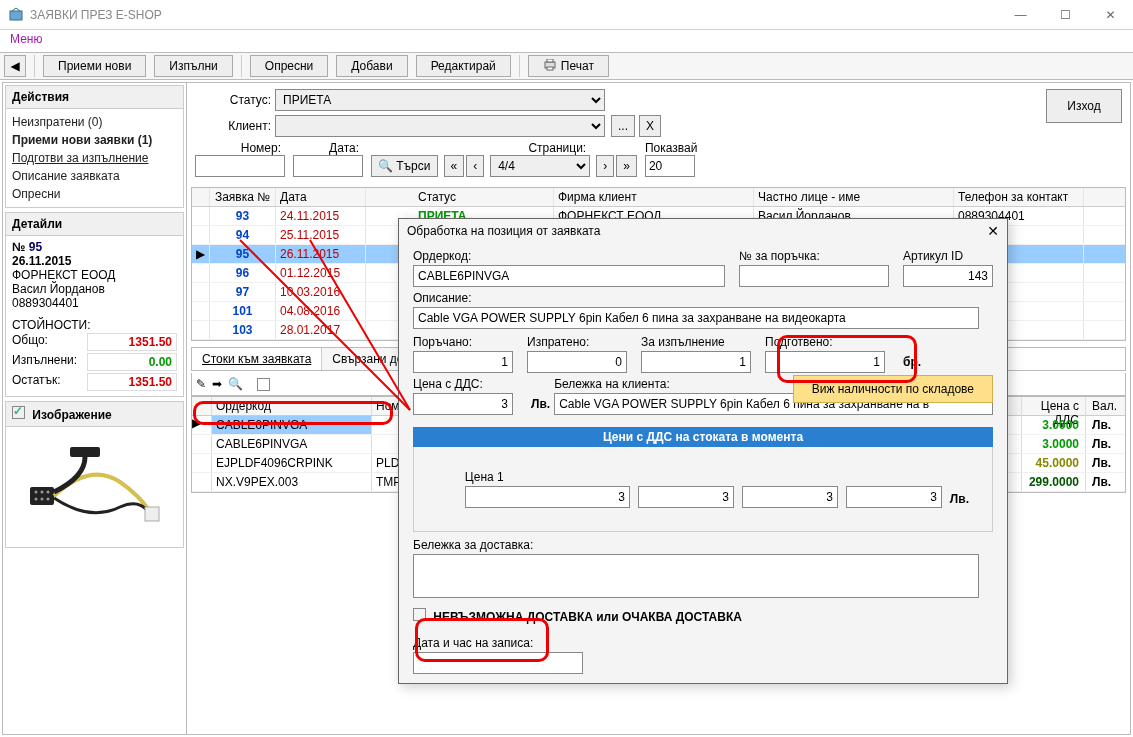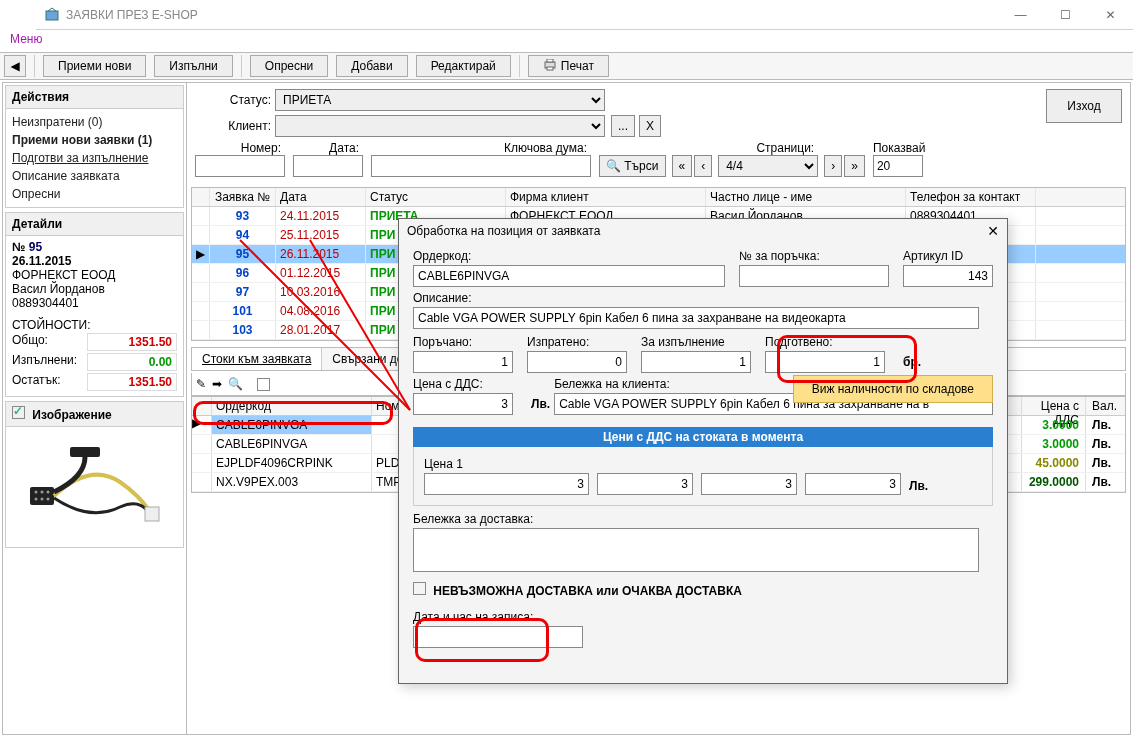"ЗАЯВКИ ПРЕЗ E-SHOP" .titlebar { margin-left: 36px -> none }
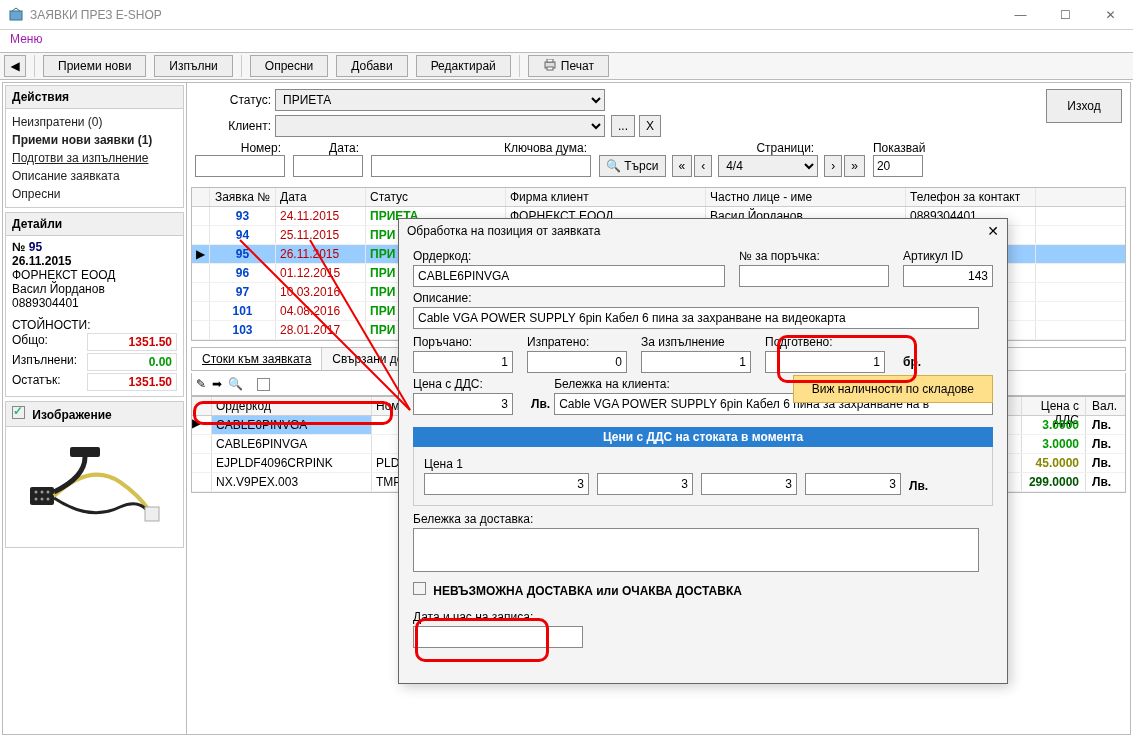"Ключова дума:" div { html: <div> <label>Ключова дума:</label> <input> </div> -> none }
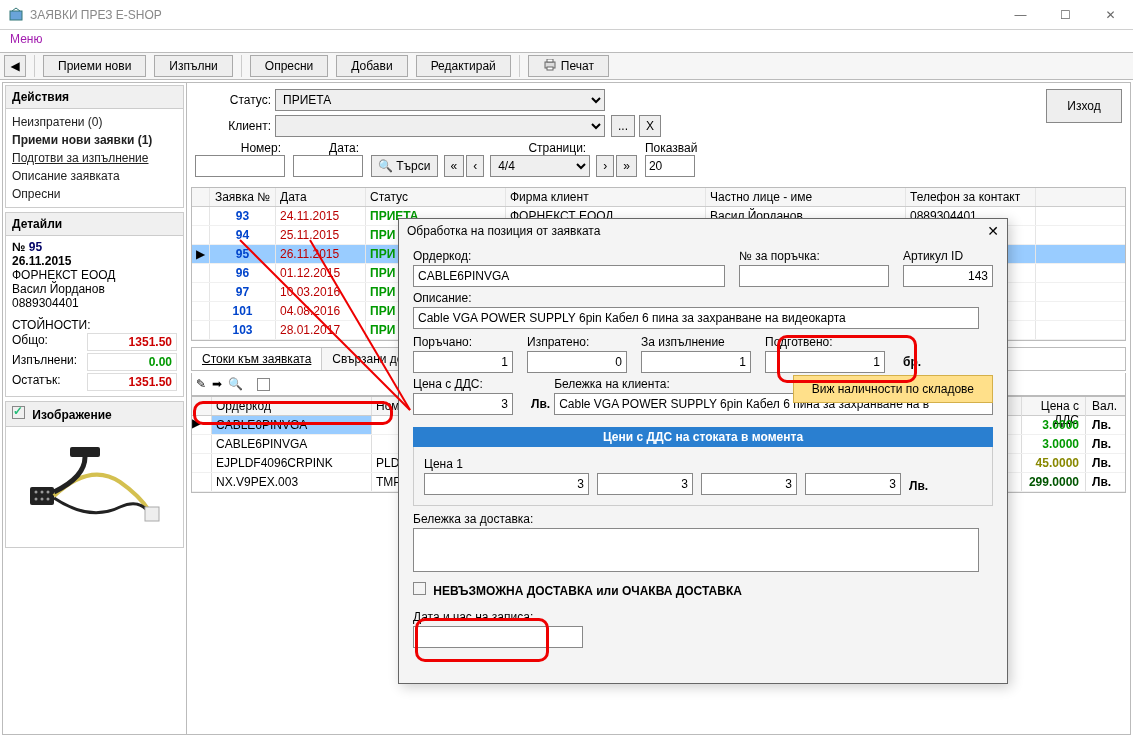"Статус" .col-status { margin-left: none -> 48px }
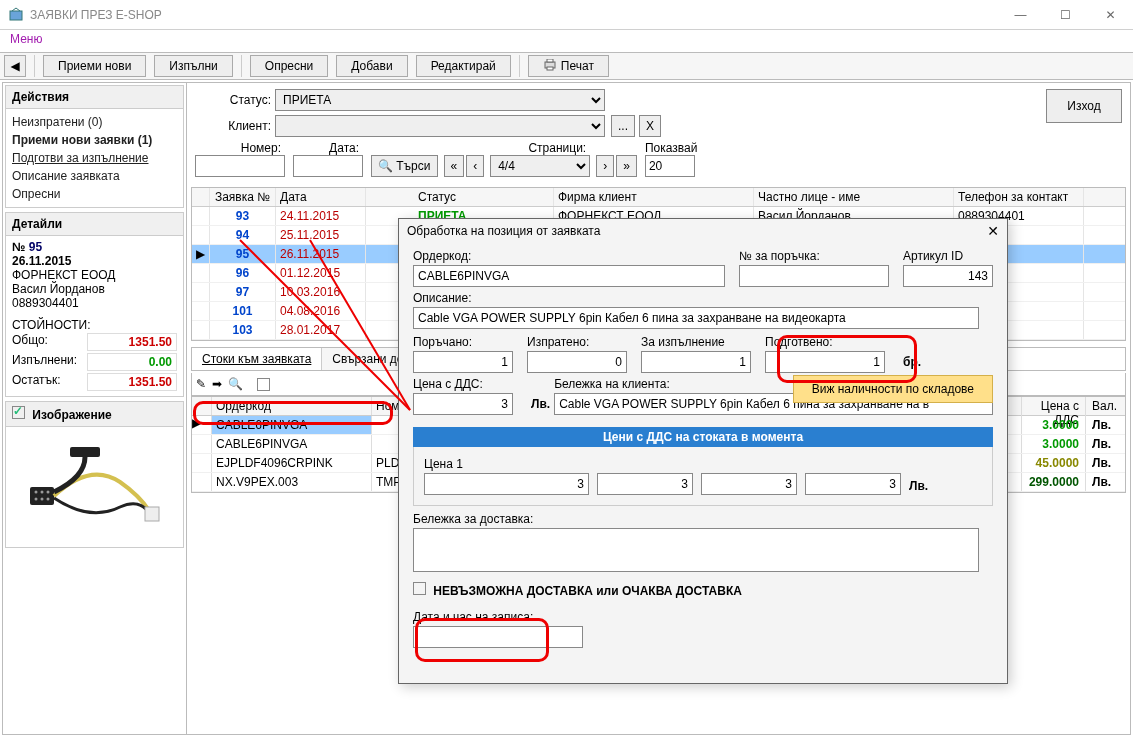"Цена 1" .price-row { justify-content: none -> flex-end; padding: 10px -> 23px }
